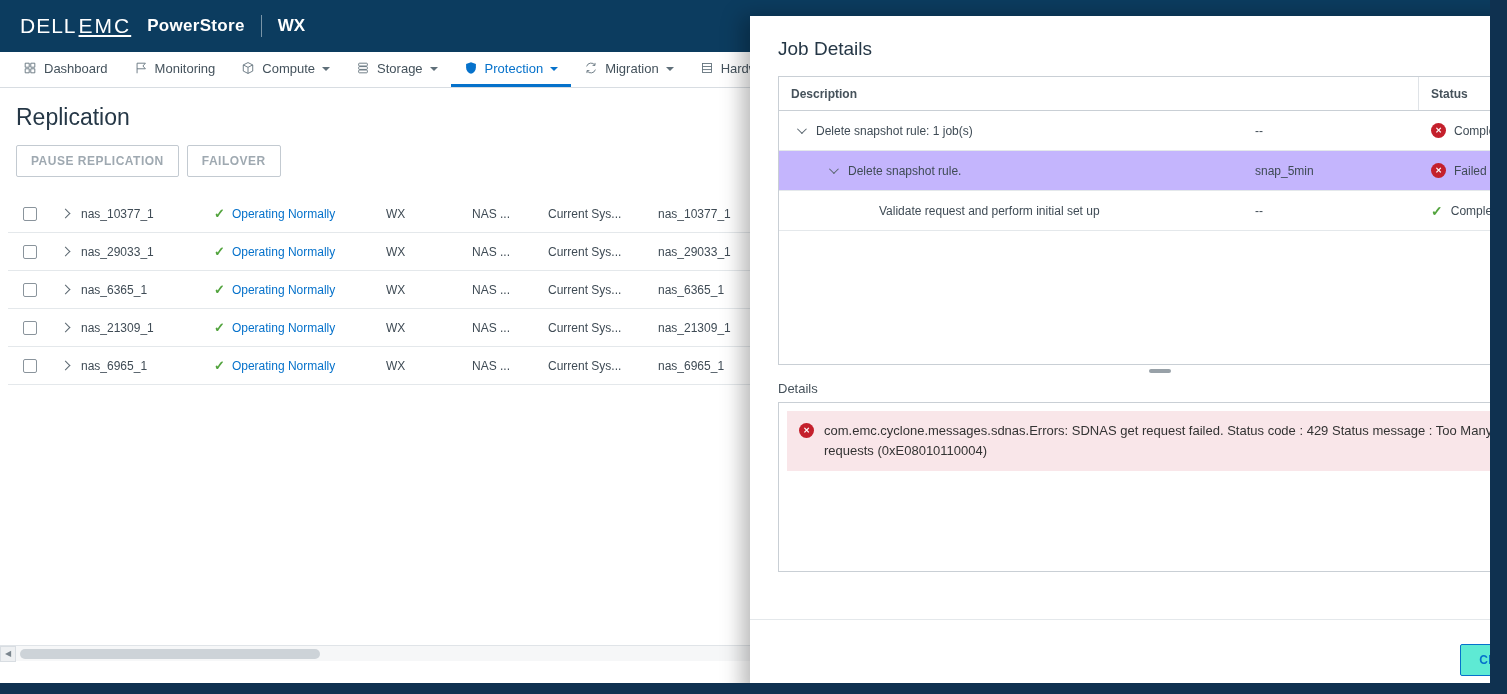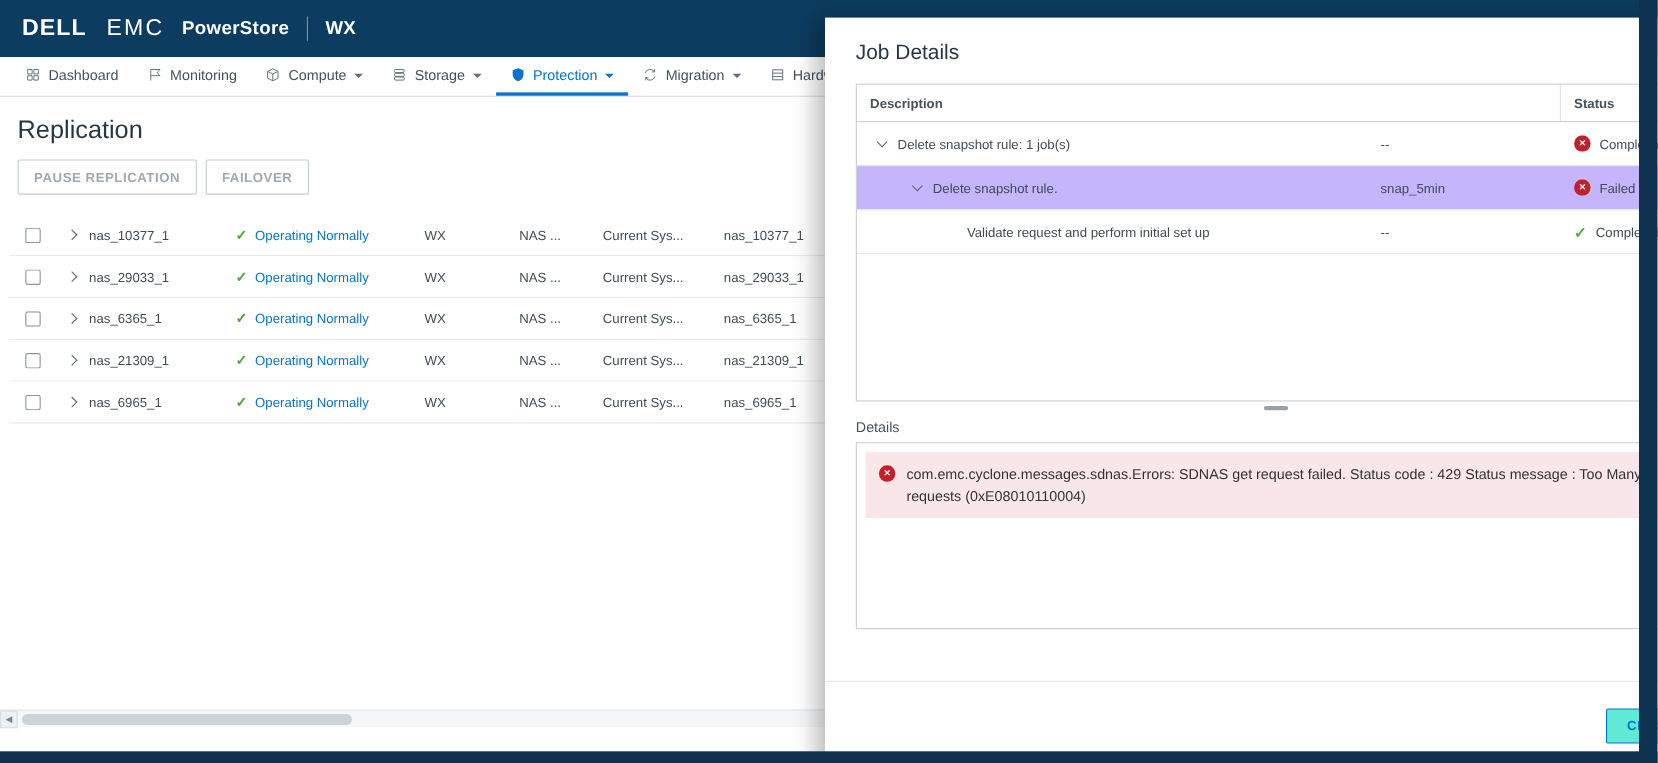"DELL" .brand .dell { font-weight: 700 -> 400 }
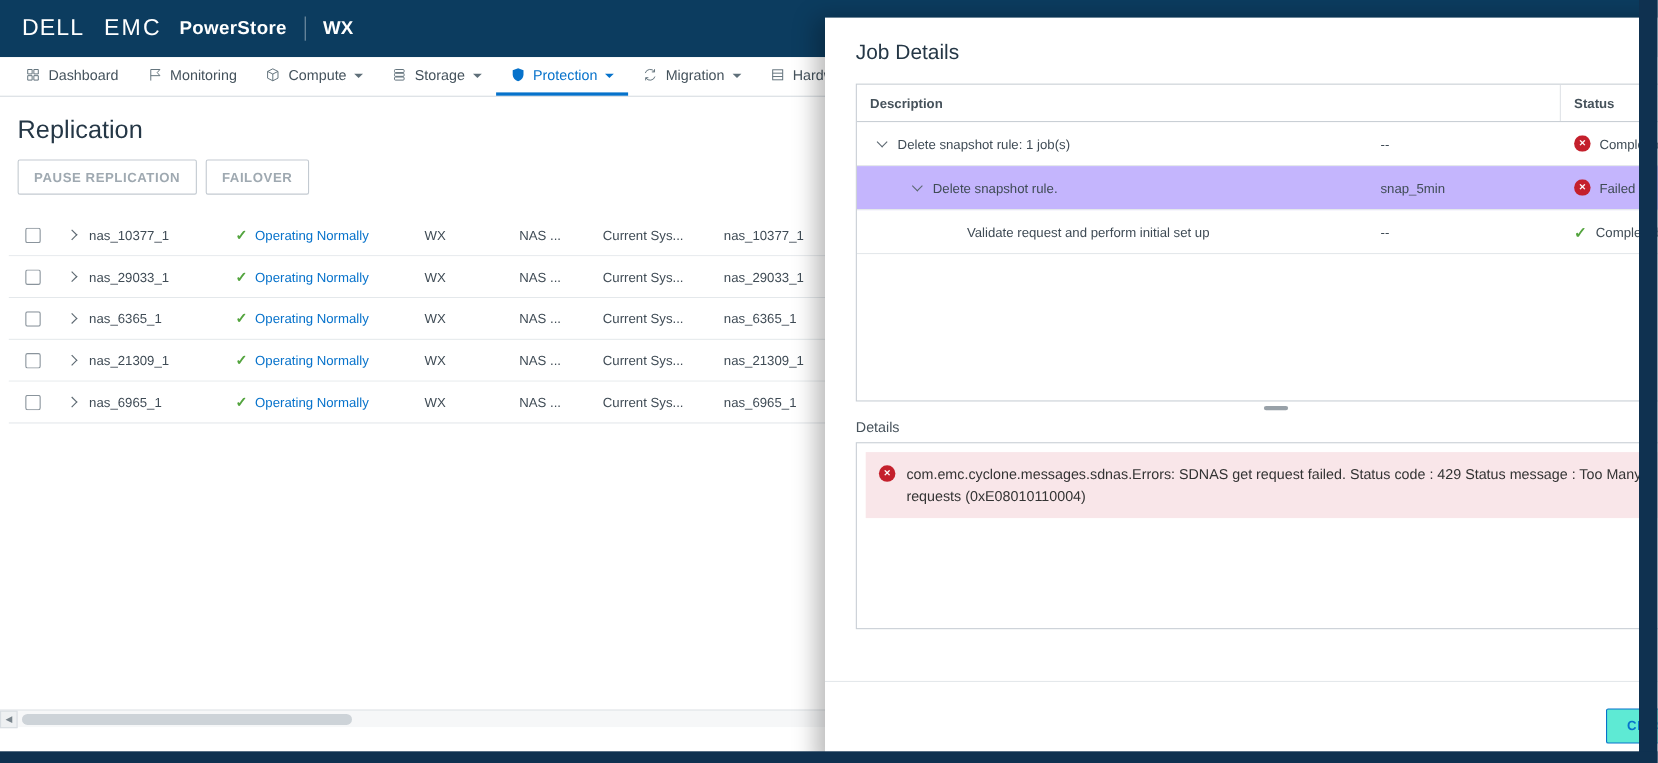"EMC" .brand .emc { margin-left: 18px -> 2px; text-decoration: none -> underline }
